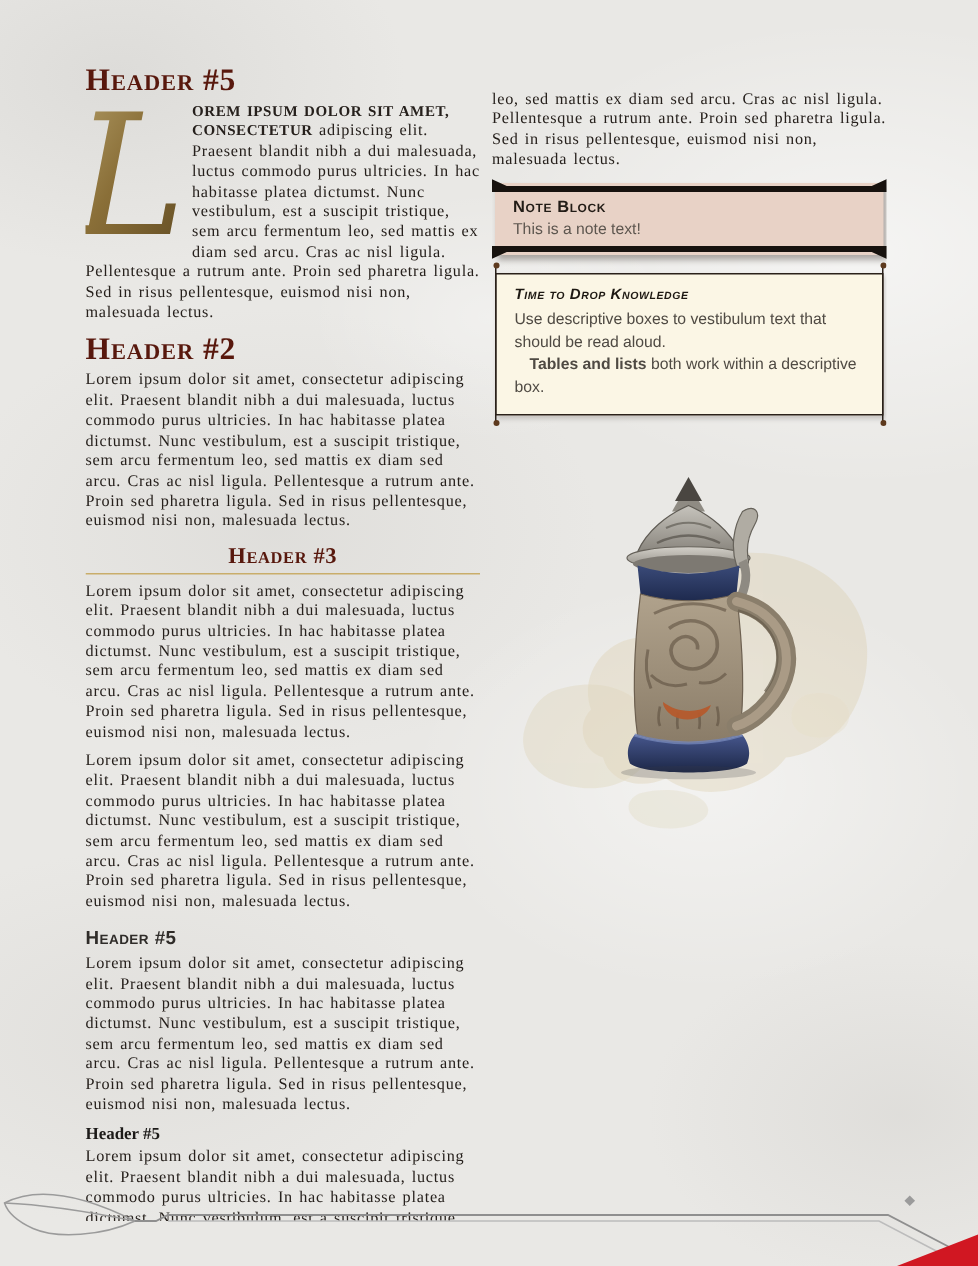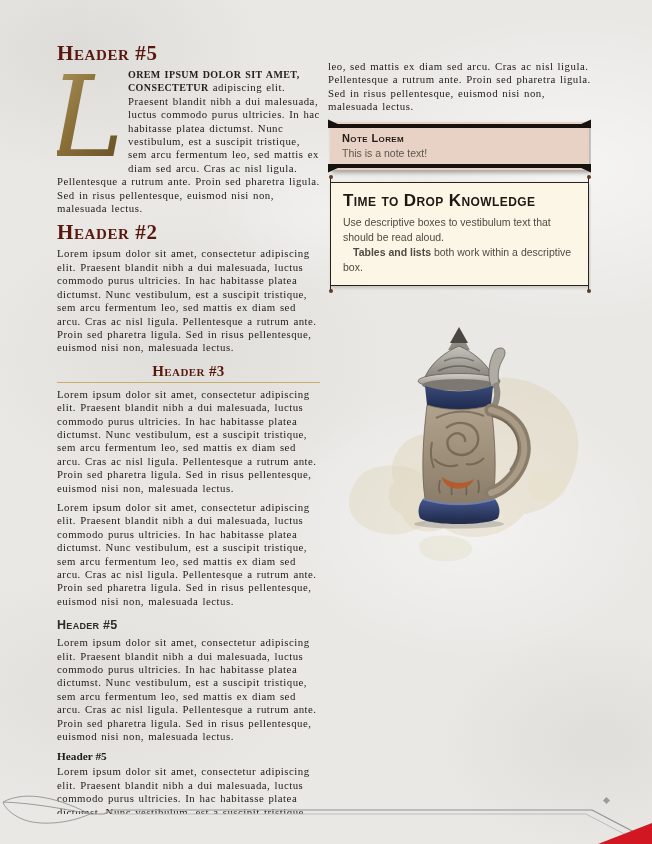"Note Lorem" div.note-title { text: Lorem -> Block }
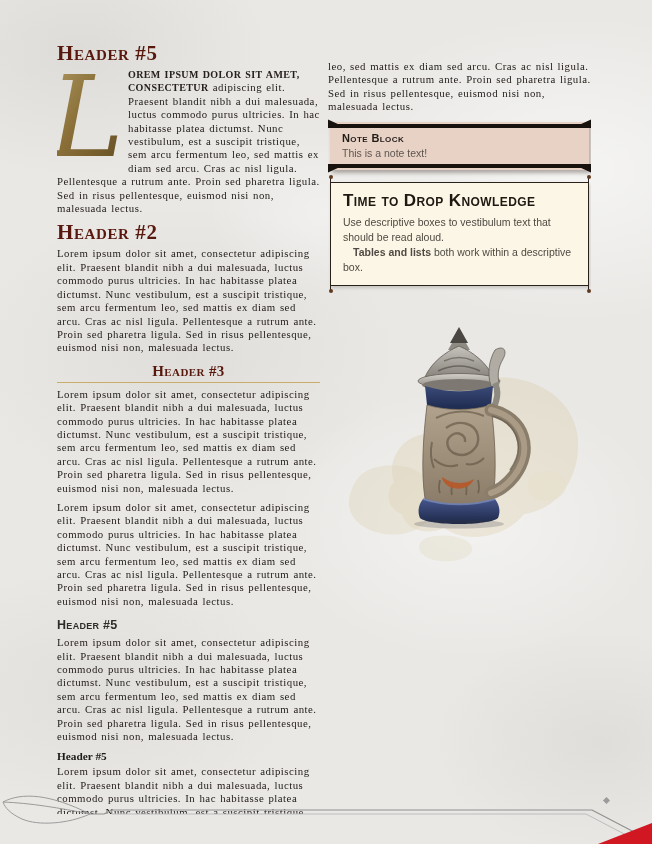"Time to Drop Knowledge" .descbox-title { font-size: 17px -> 10px; font-style: none -> italic }
